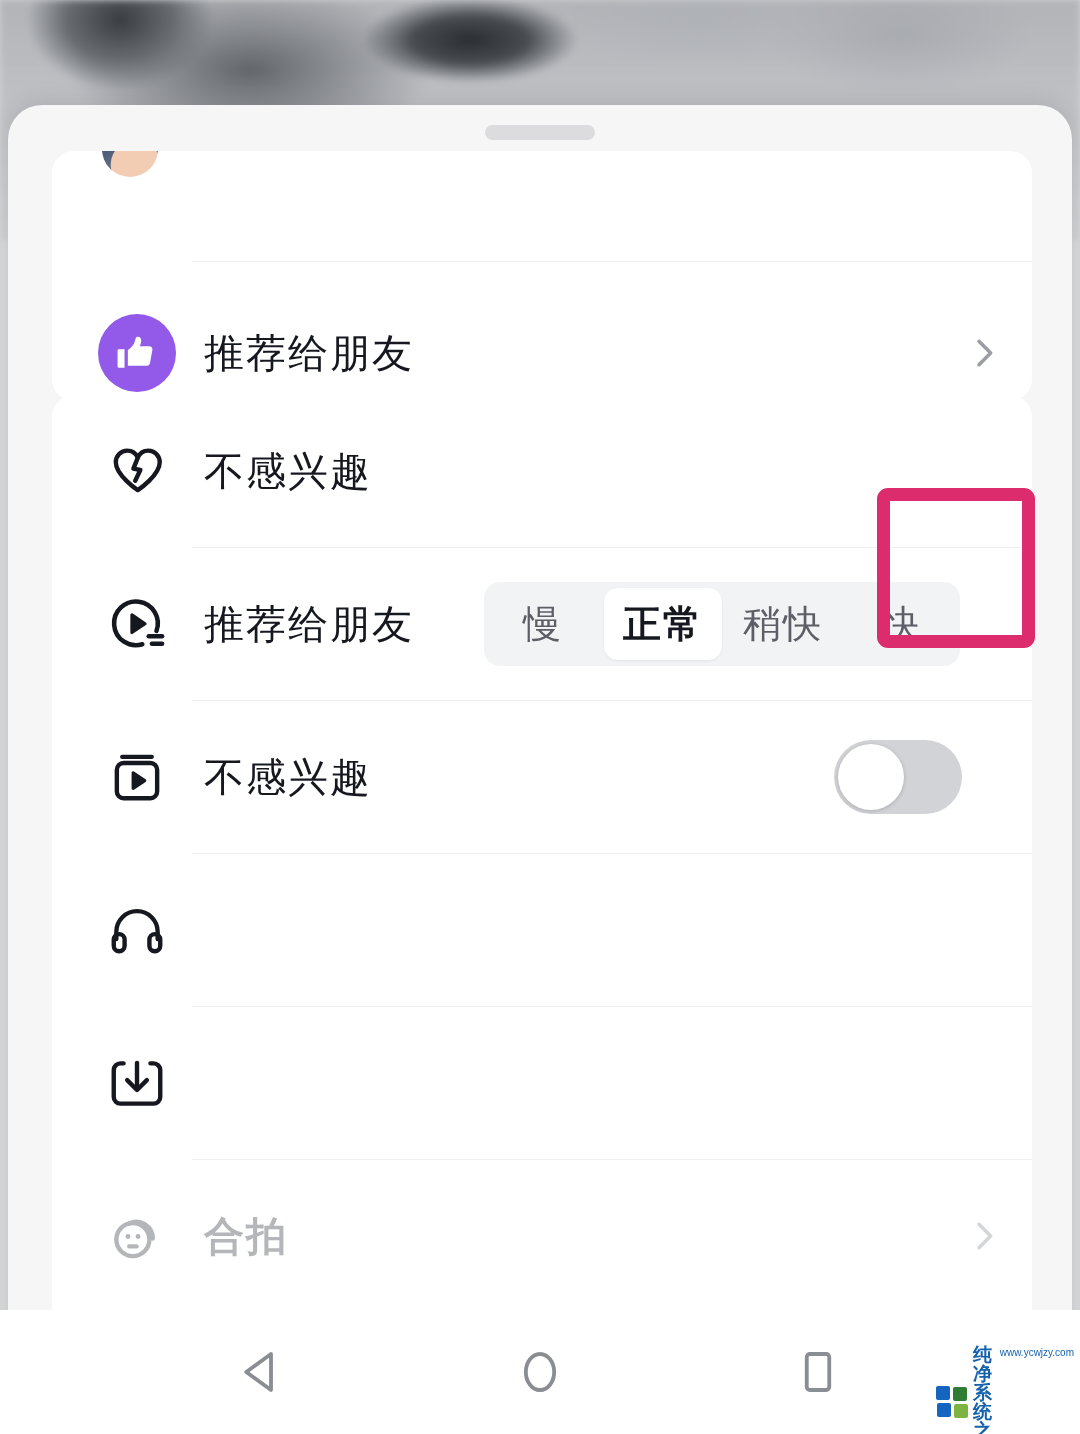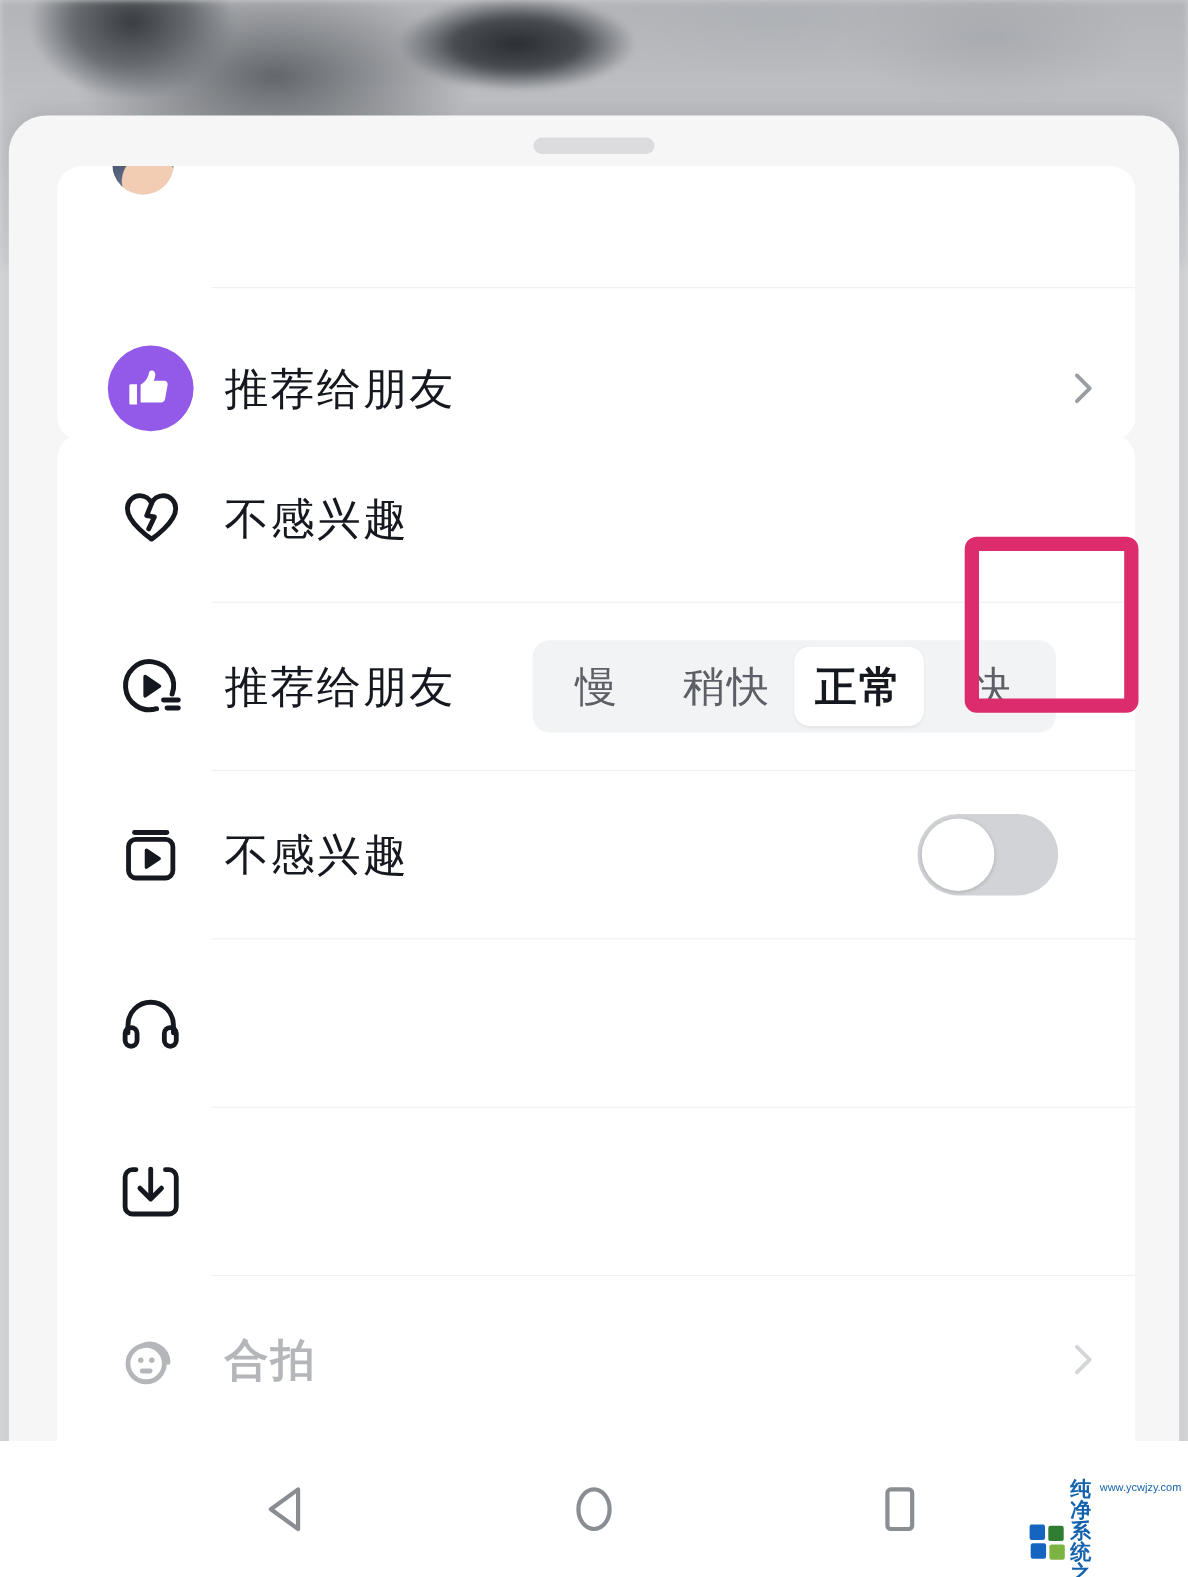"稍快" div.opt { order: before "正常" -> after "正常" }
